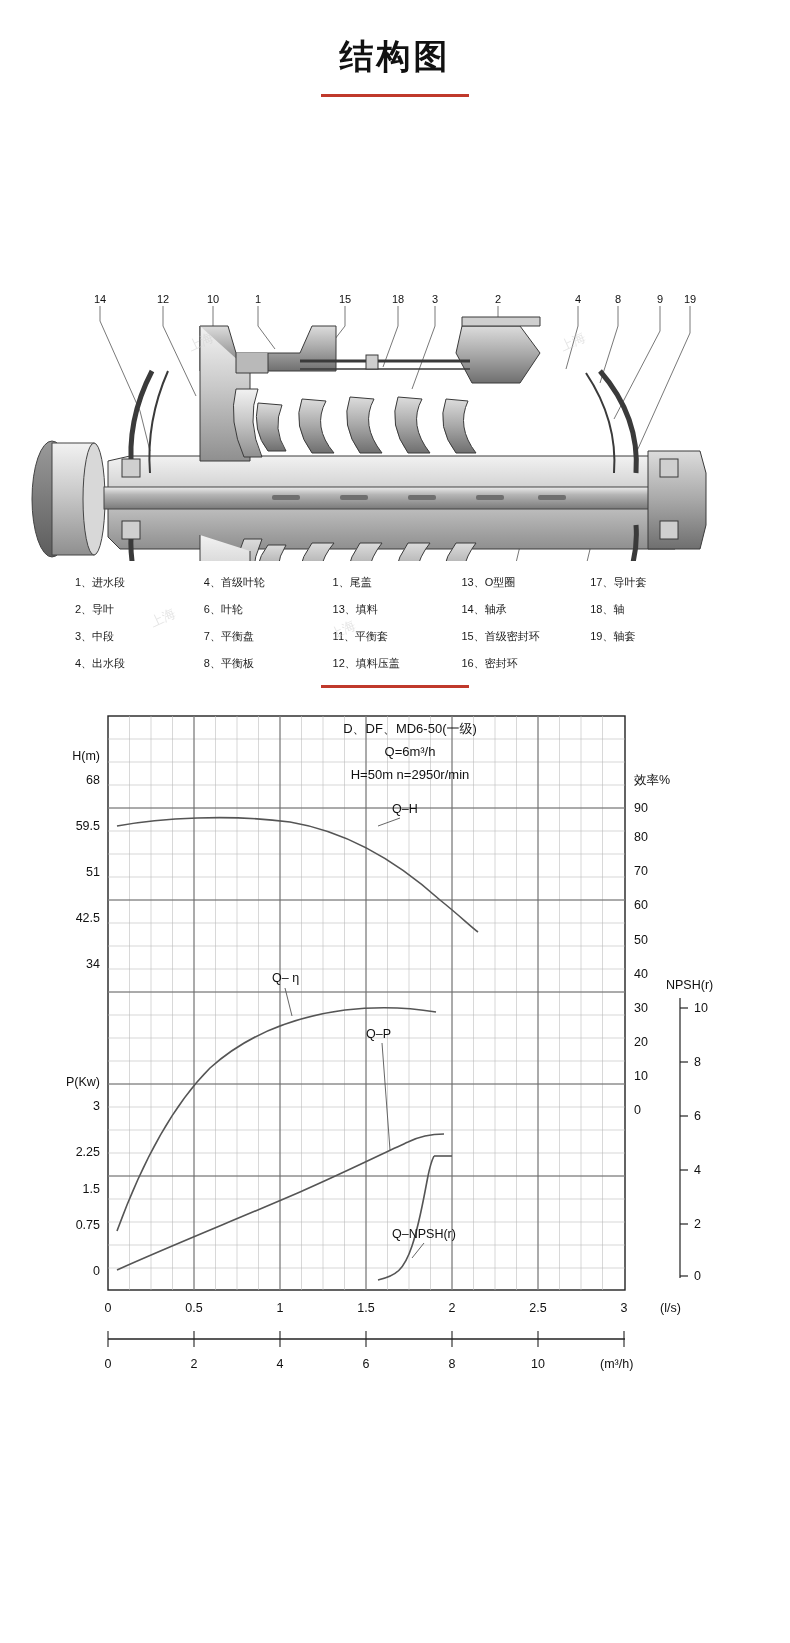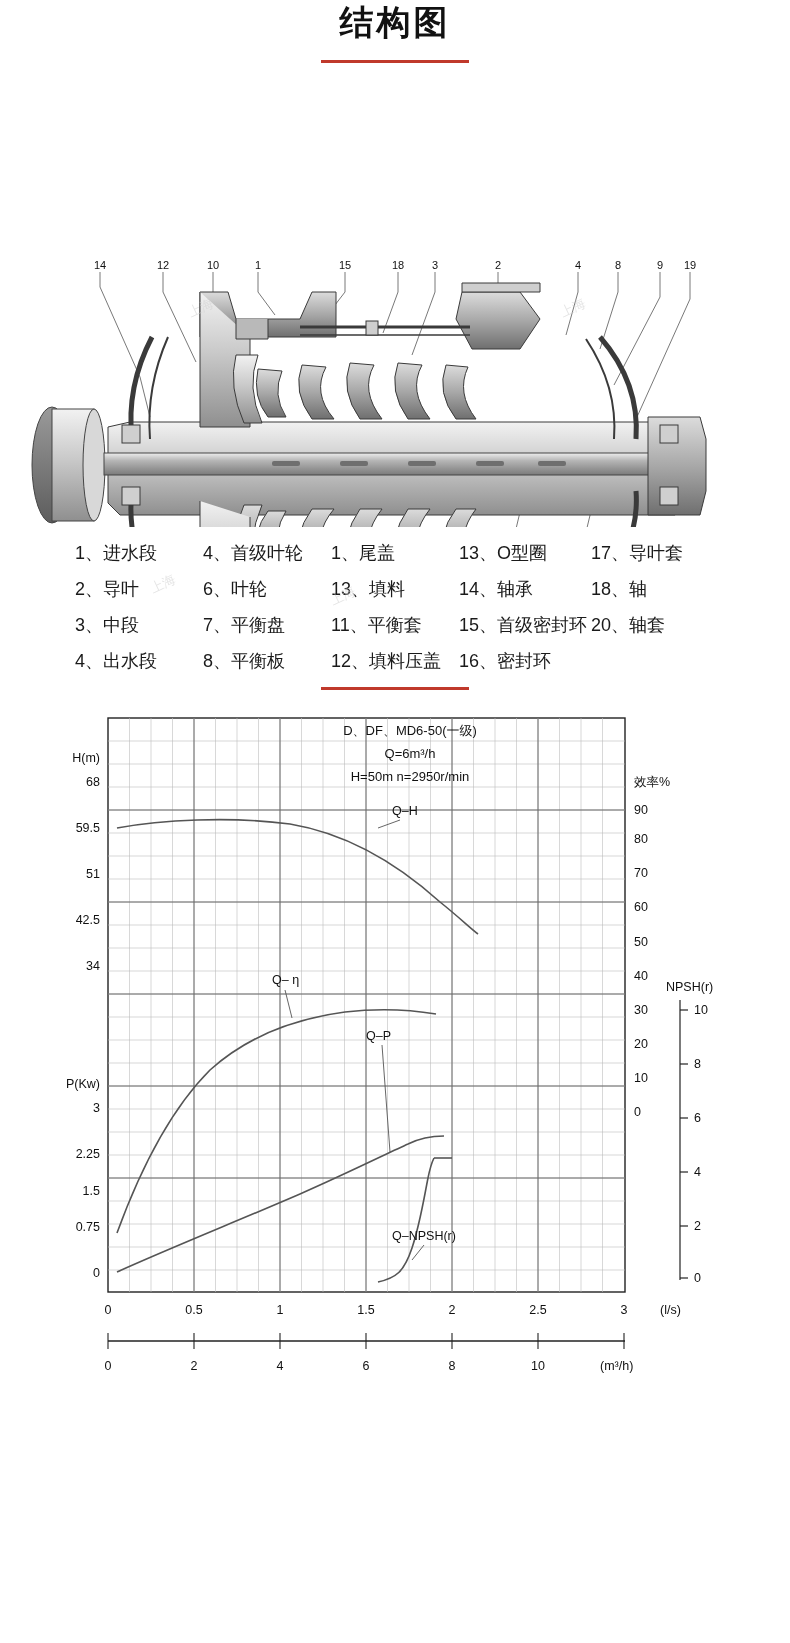"结构图" .section-title { padding-top: none -> 34px }
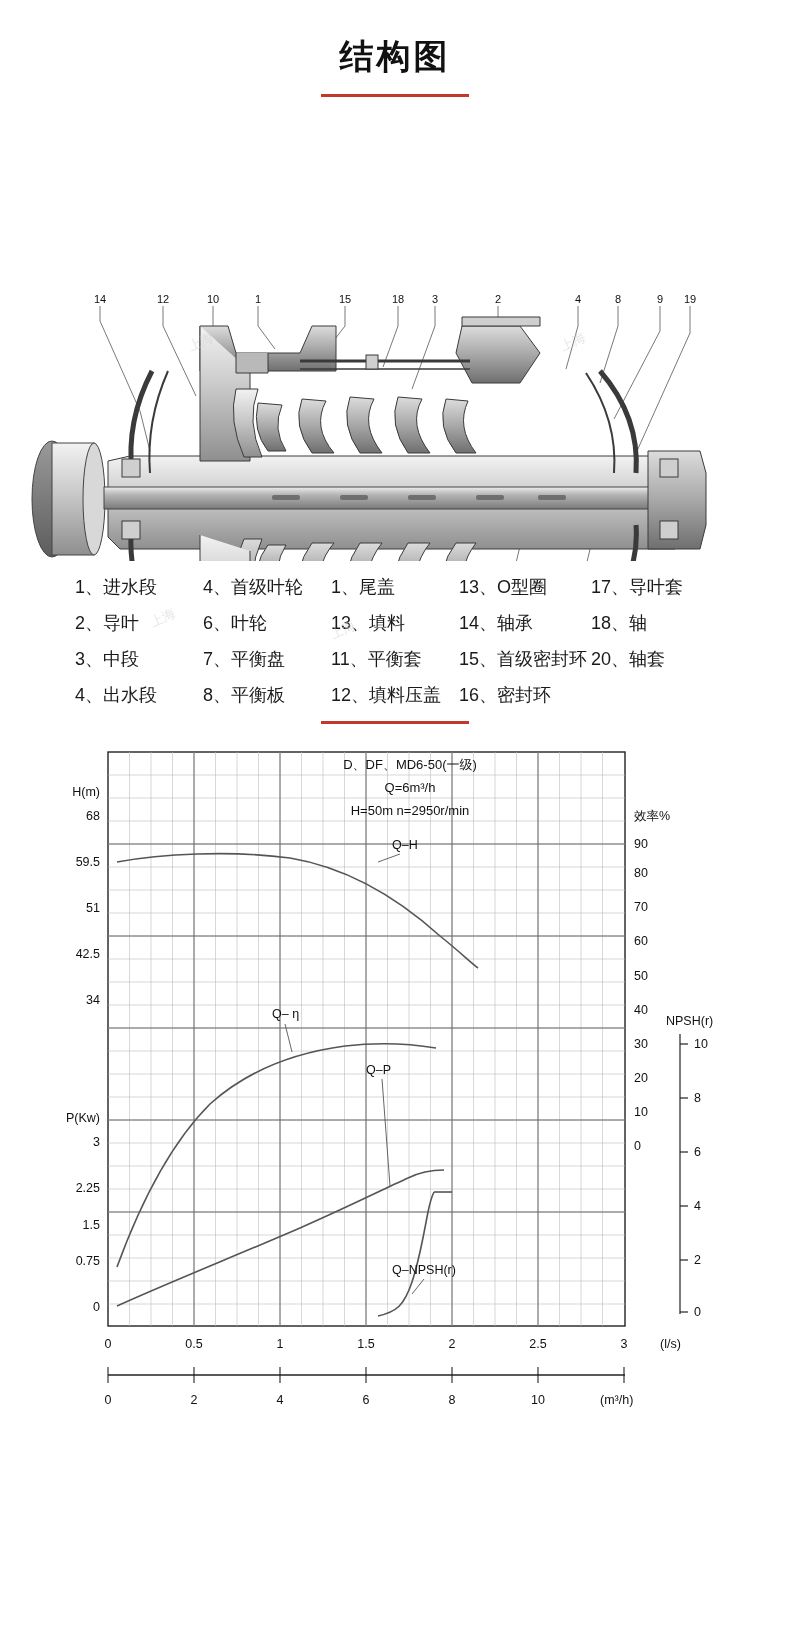"1、进水段" .legend { font-size: 18px -> 11px }
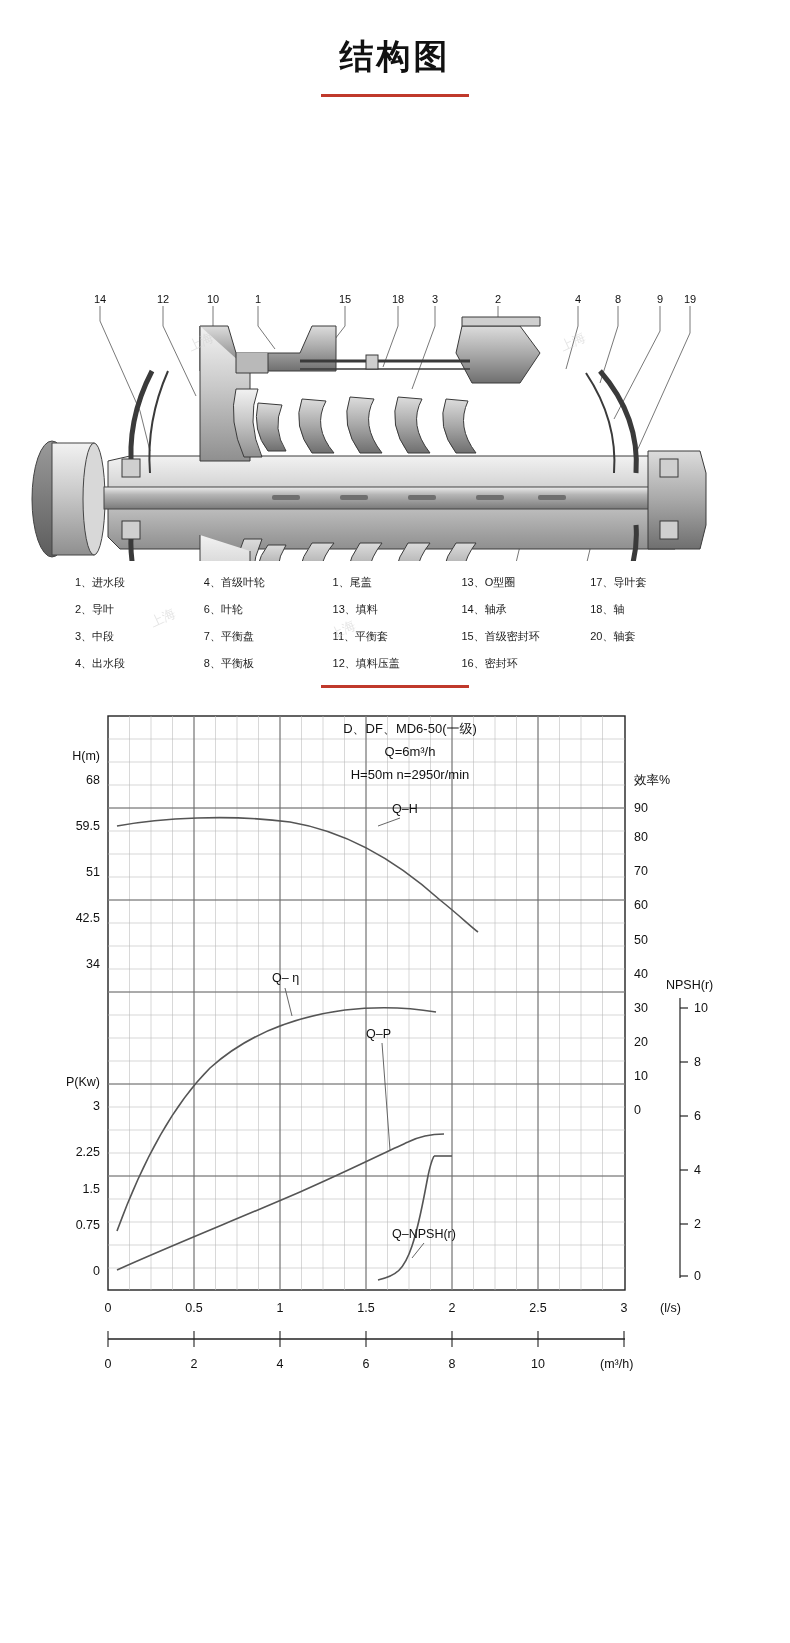"20、轴套" div { text: 20 -> 19 }
